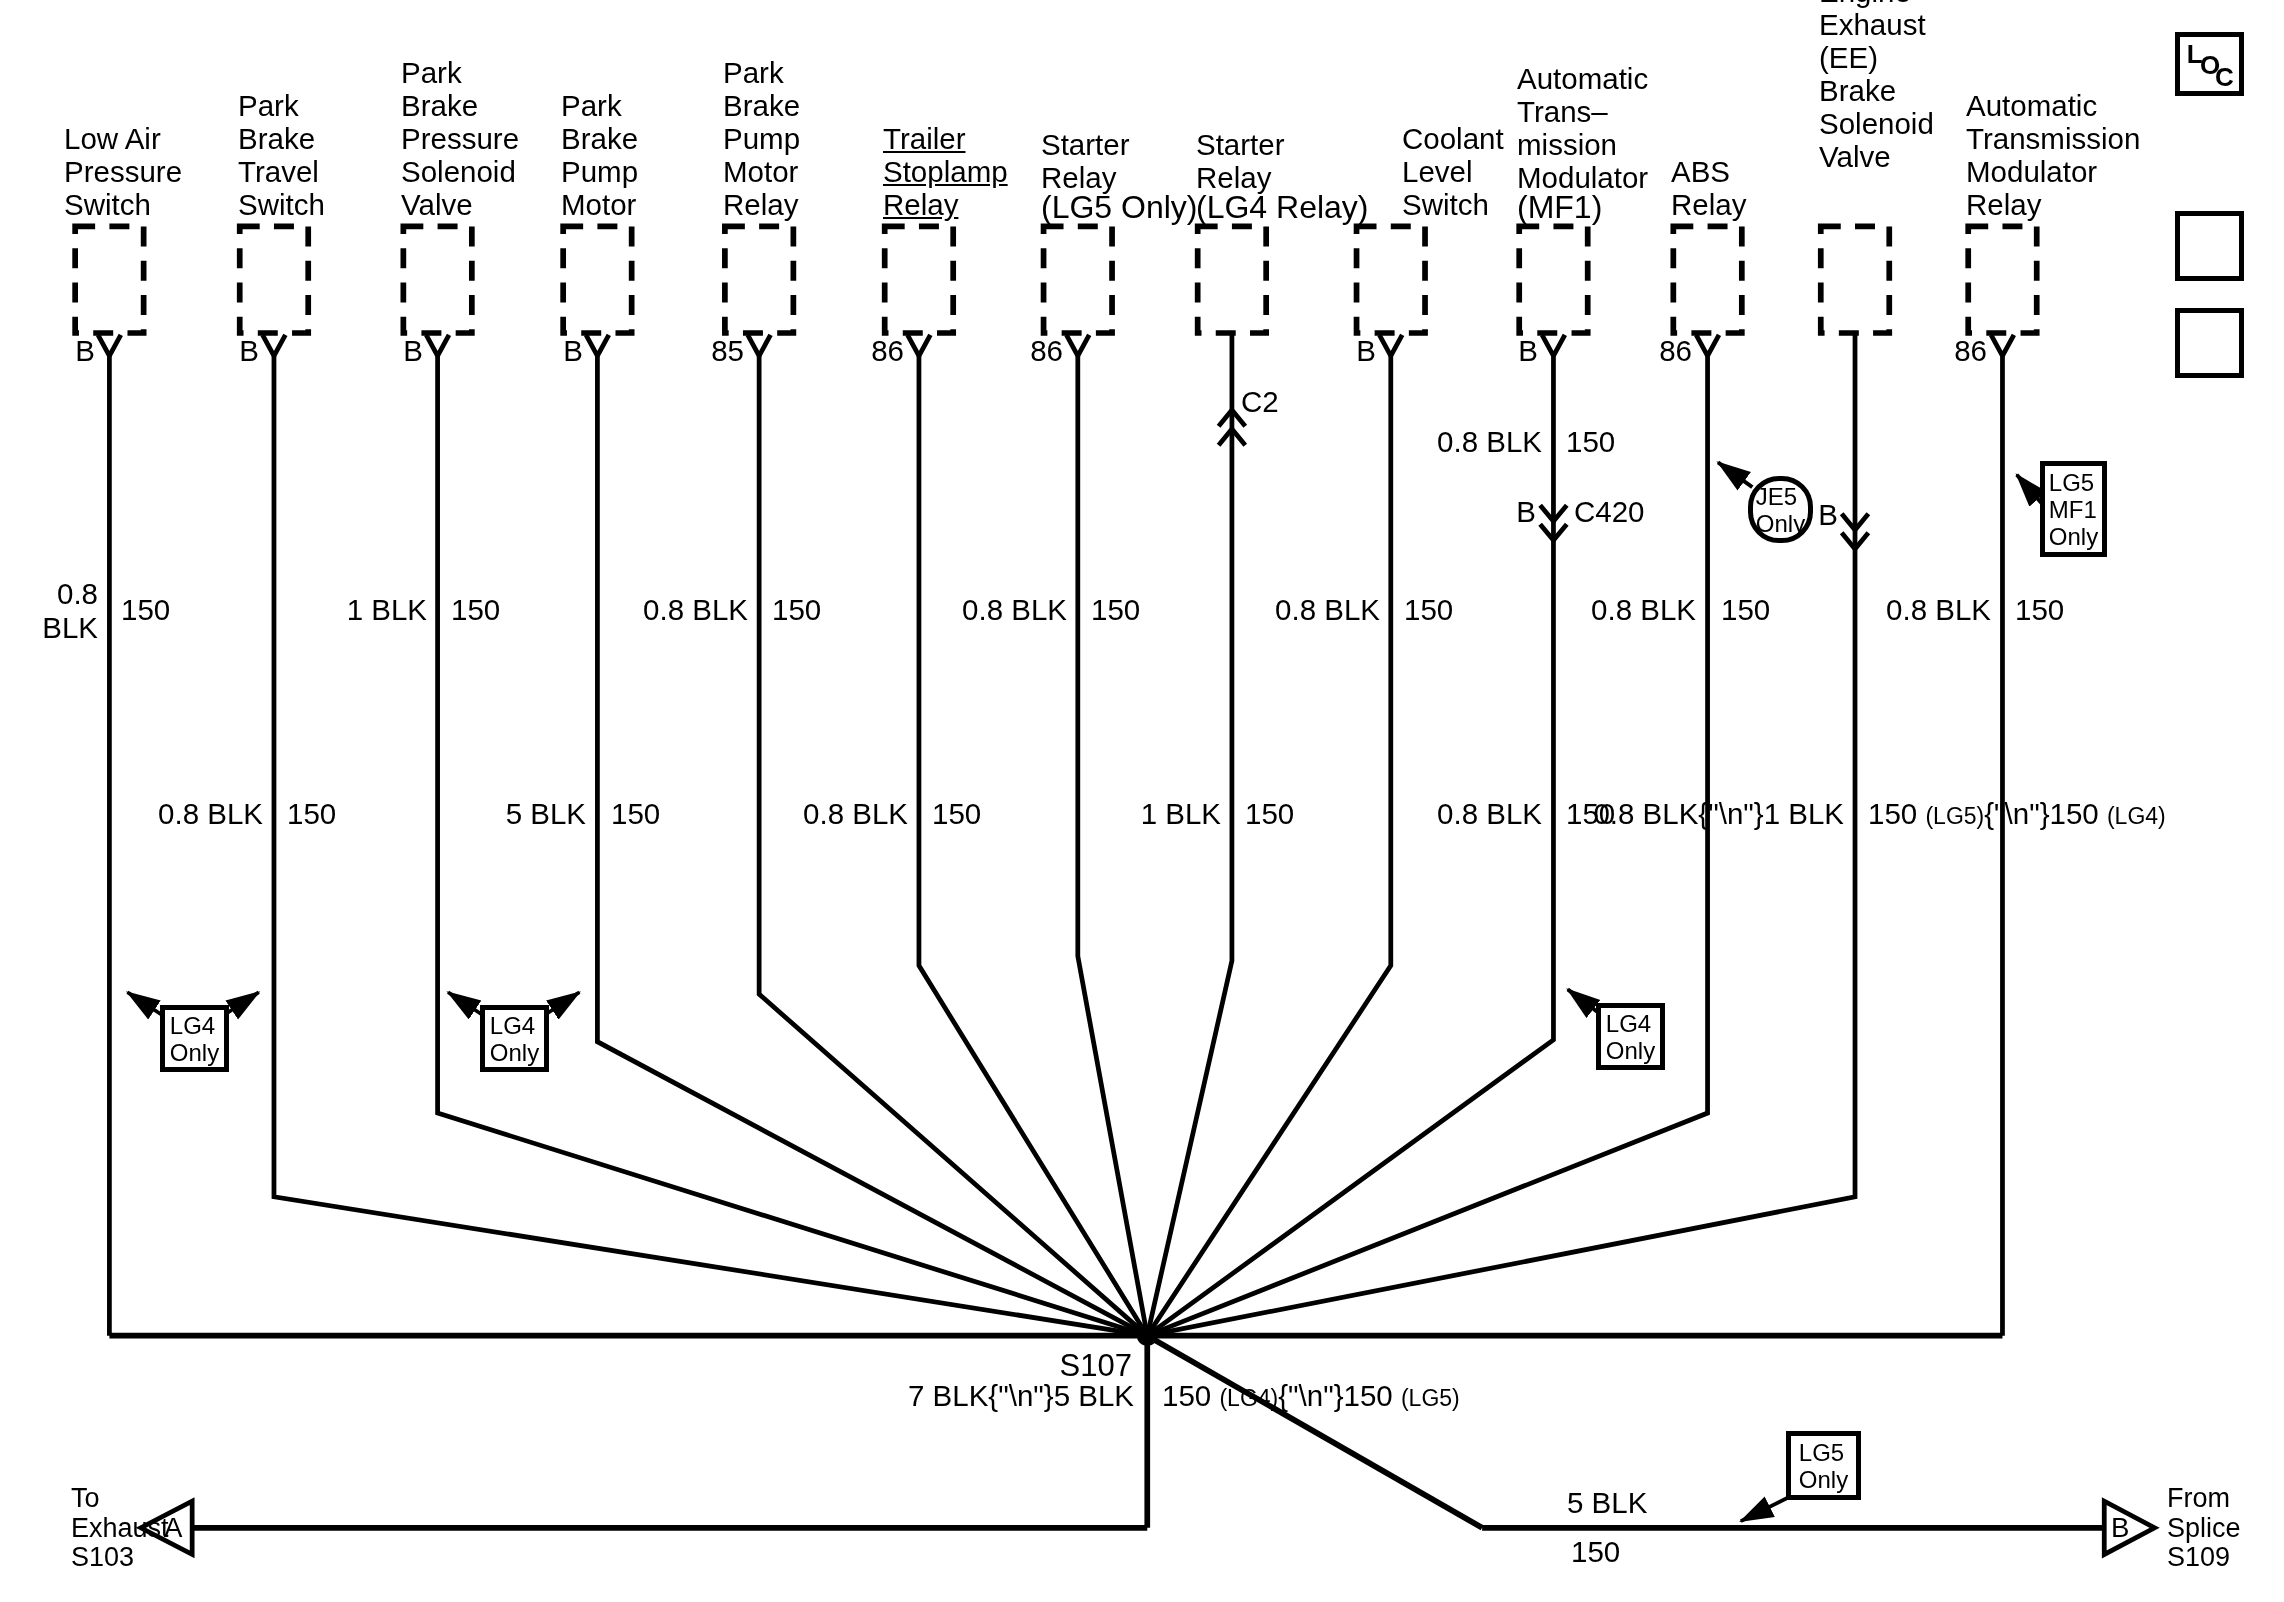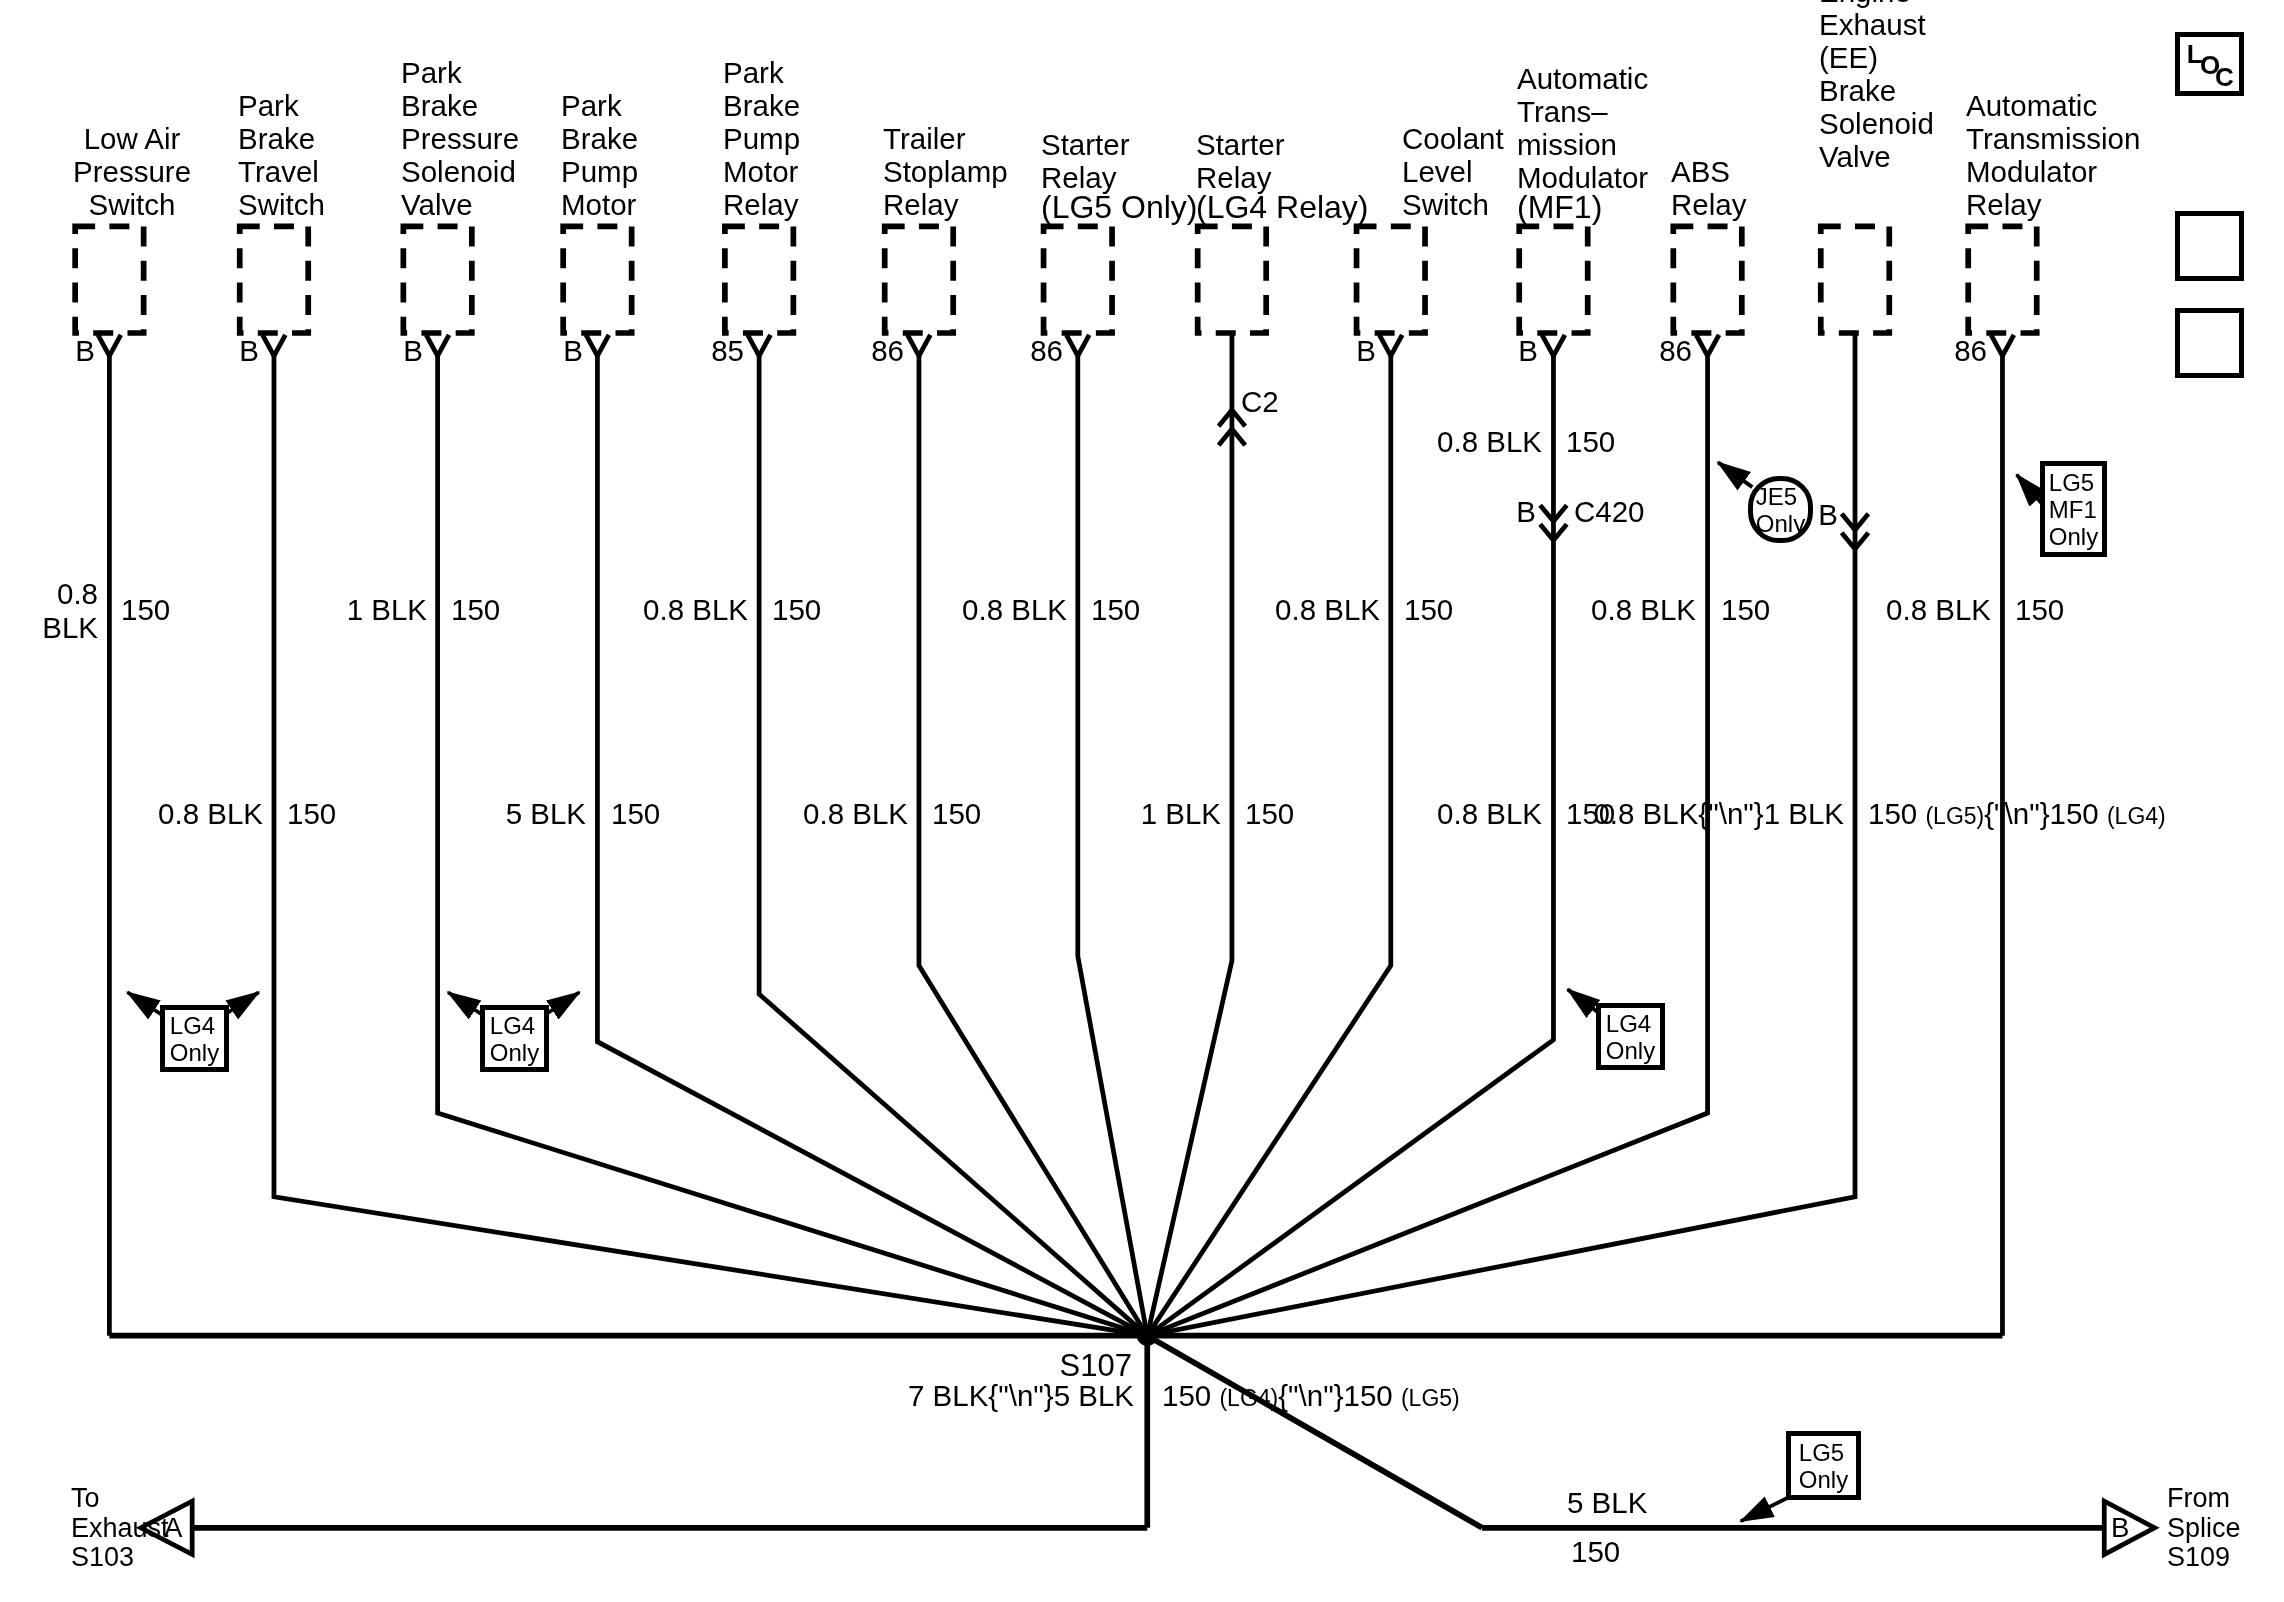"Low Air" div.comp { left: 73px -> 64px; text-align: center -> none }
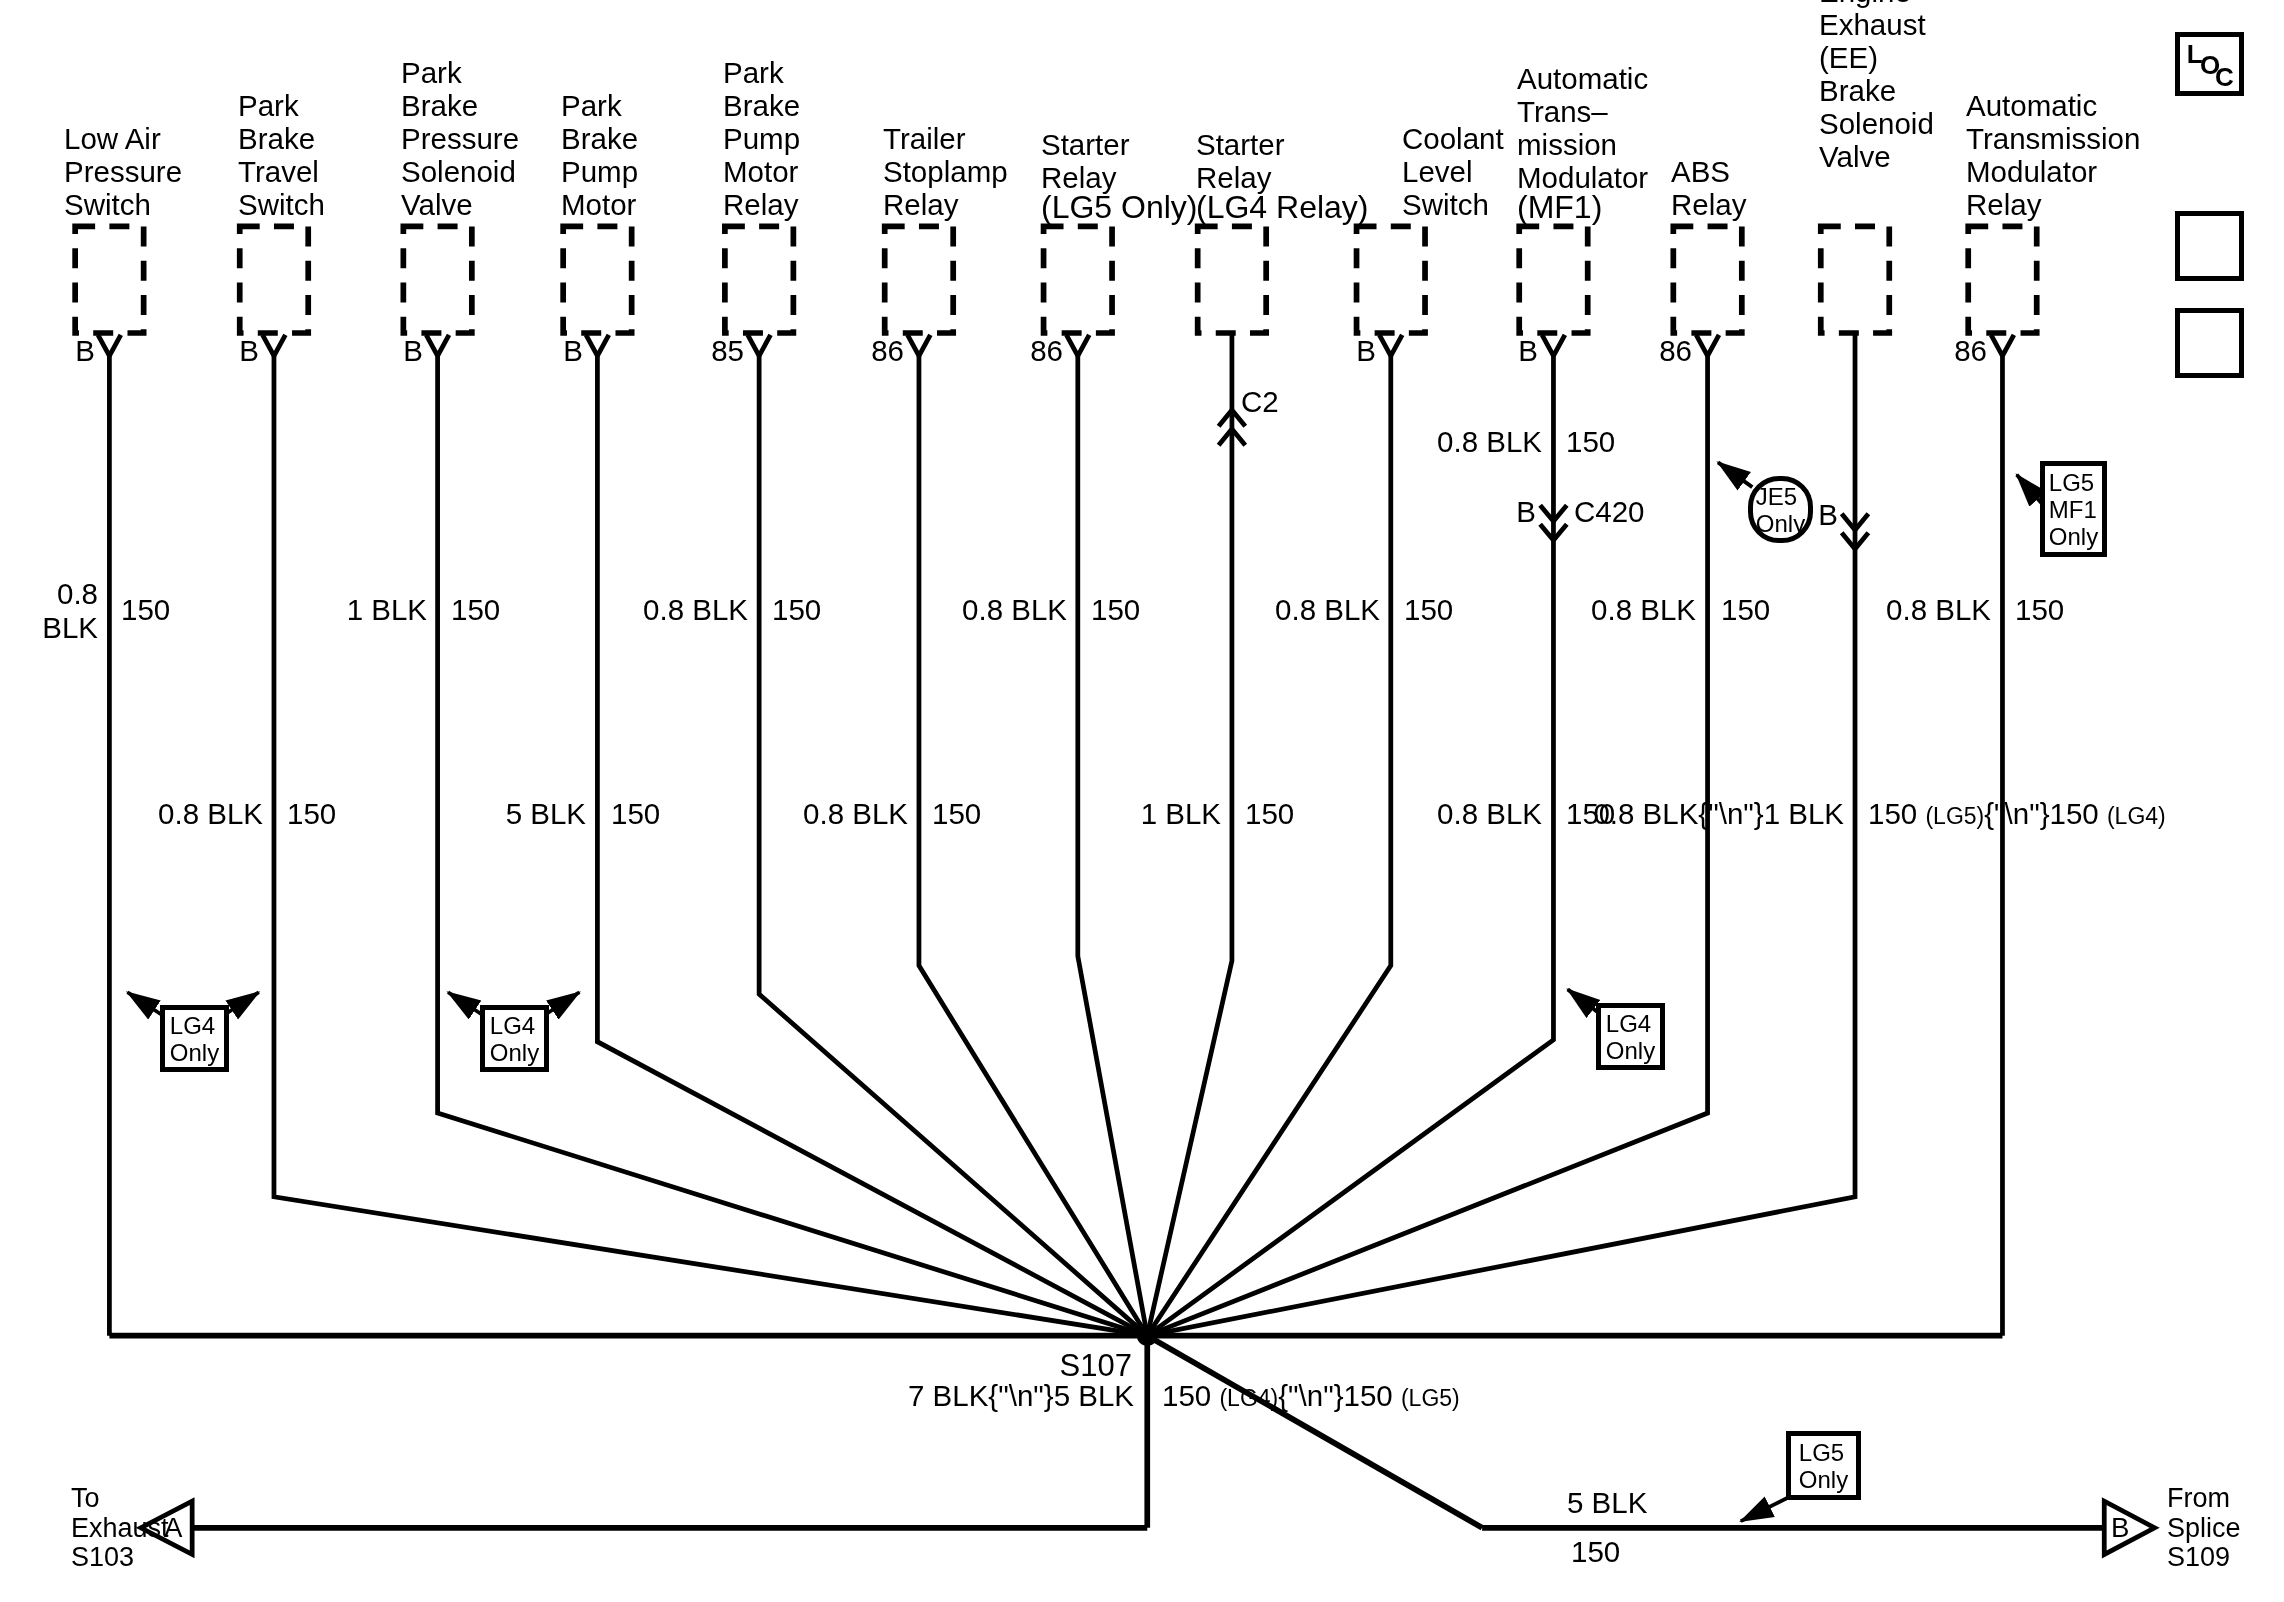"Trailer" div.comp { text-decoration: none -> underline }
